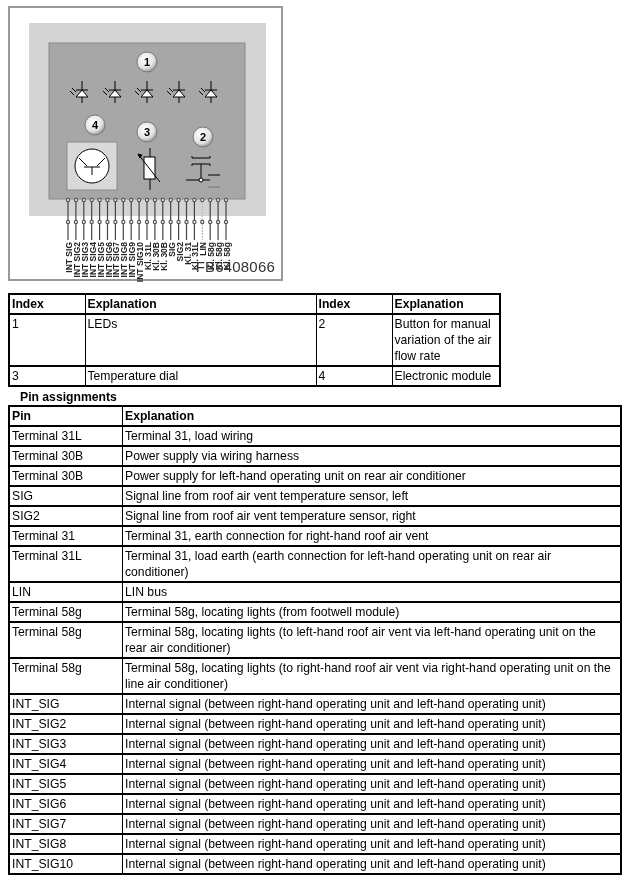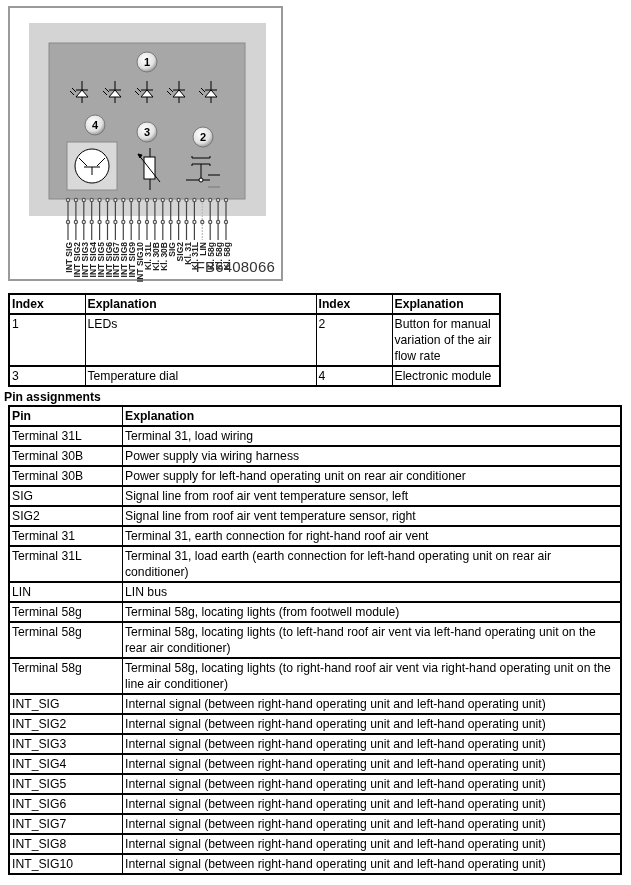"Pin assignments" .pin-title { left: 4px -> 20px }
